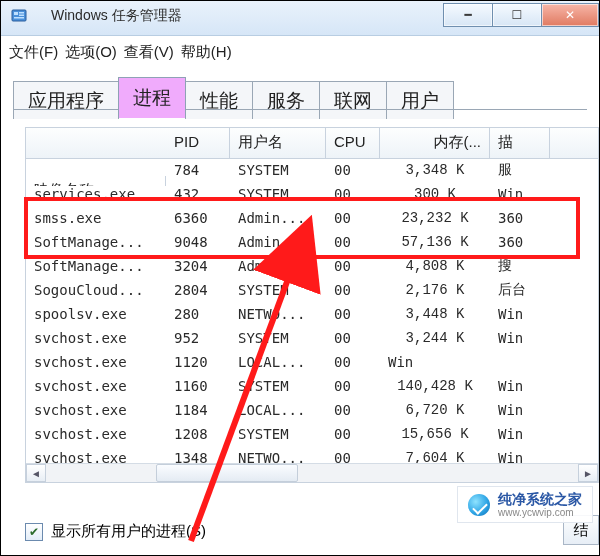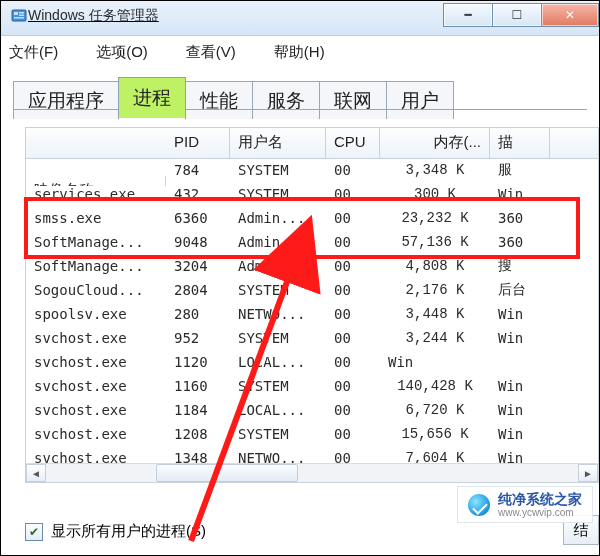"Windows 任务管理器" .tb-left { gap: 1px -> 24px; text-decoration: underline -> none }
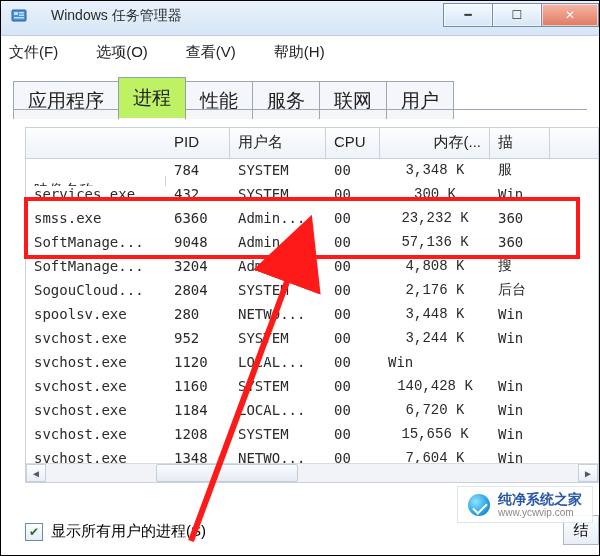"文件(F)" .menubar { gap: 38px -> 7px }
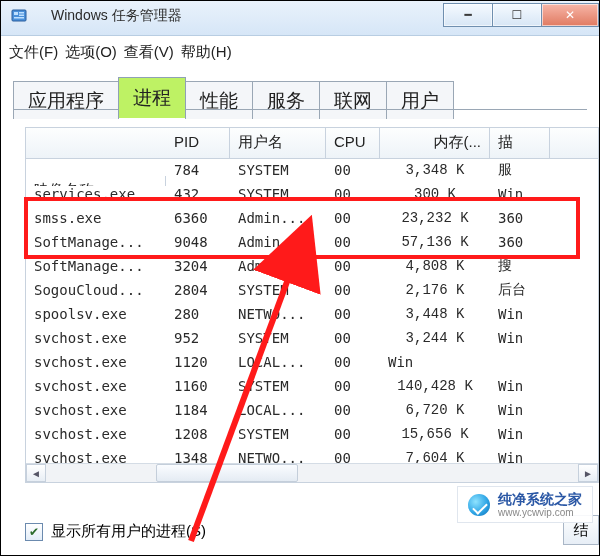"进程" .tab.active { background: #bef264 -> #f0abfc }
